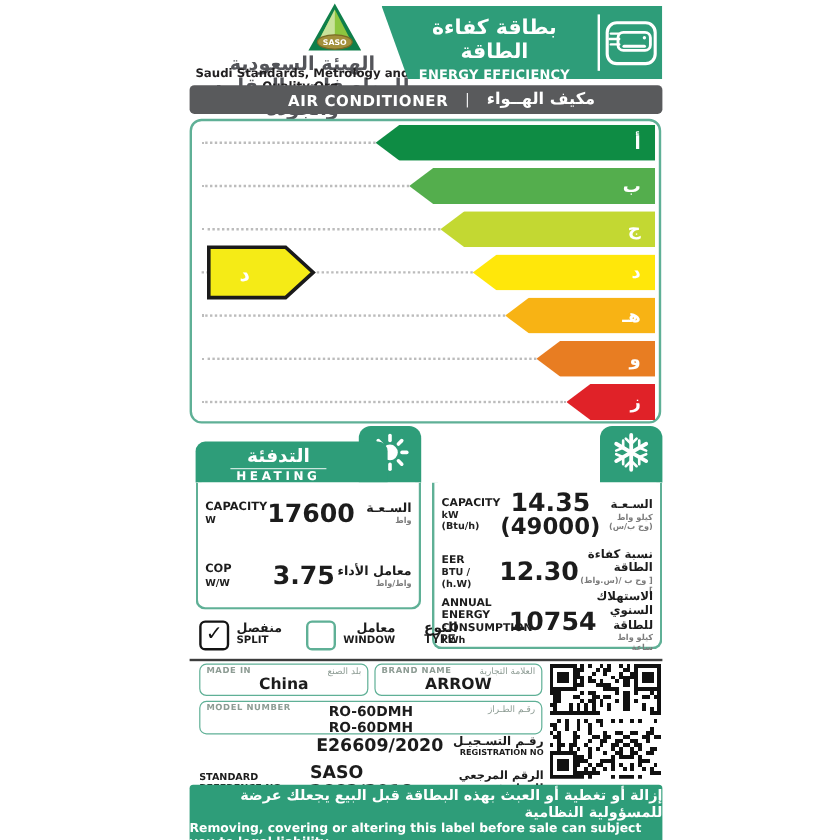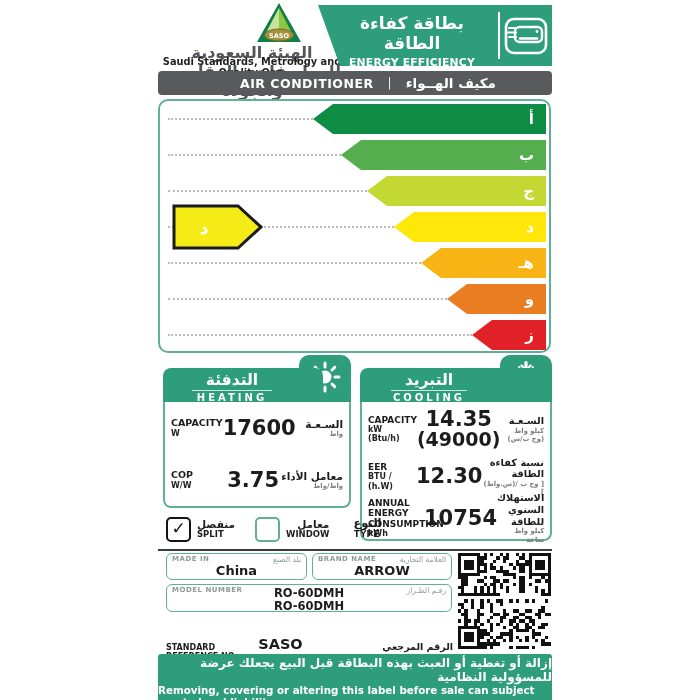"التبريد" div.sec-header { html: <div> <div> <span>التبريد</span> <span>COOLING</span> </div> </div> -> none }
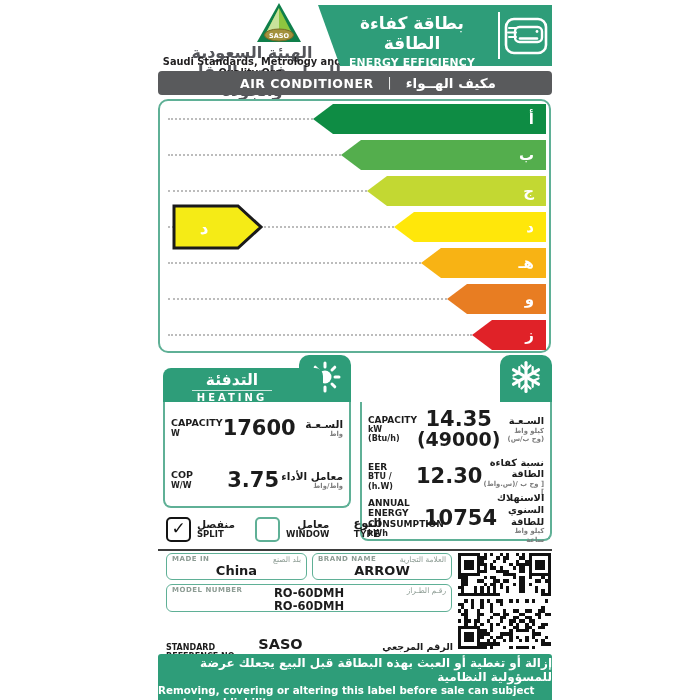"E26609/2020" div.reg-row { html: none -> <div> <span>E26609/2020</span> <span> <span>رقـم التسـجيـل</span> <span>REGISTRATION NO</span> </span> </div> }
